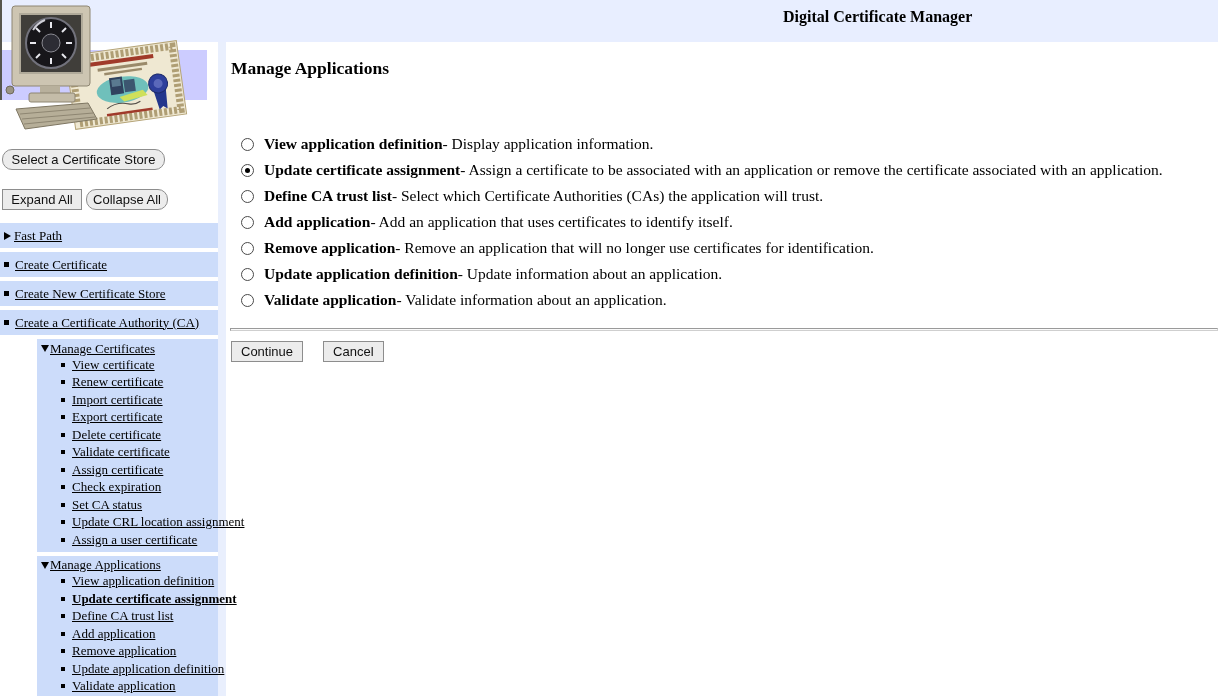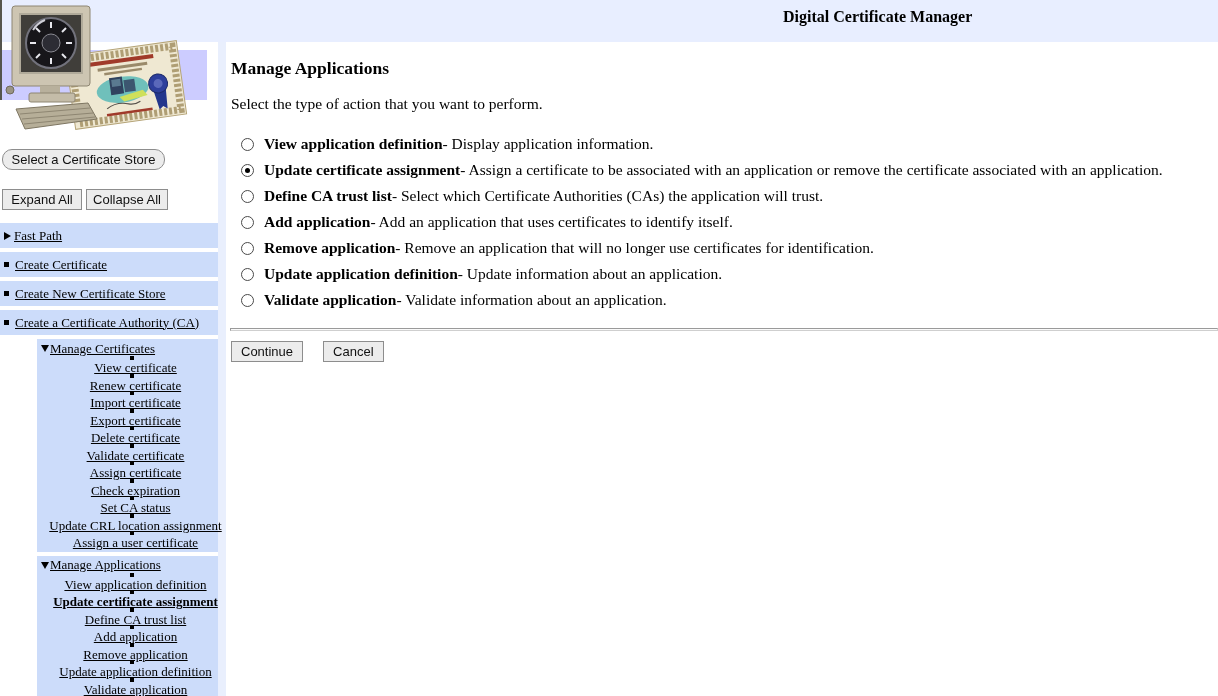"Select the type of action" div.instruction { html: <div>Select the type of action that you want to perform.</div> -> none }
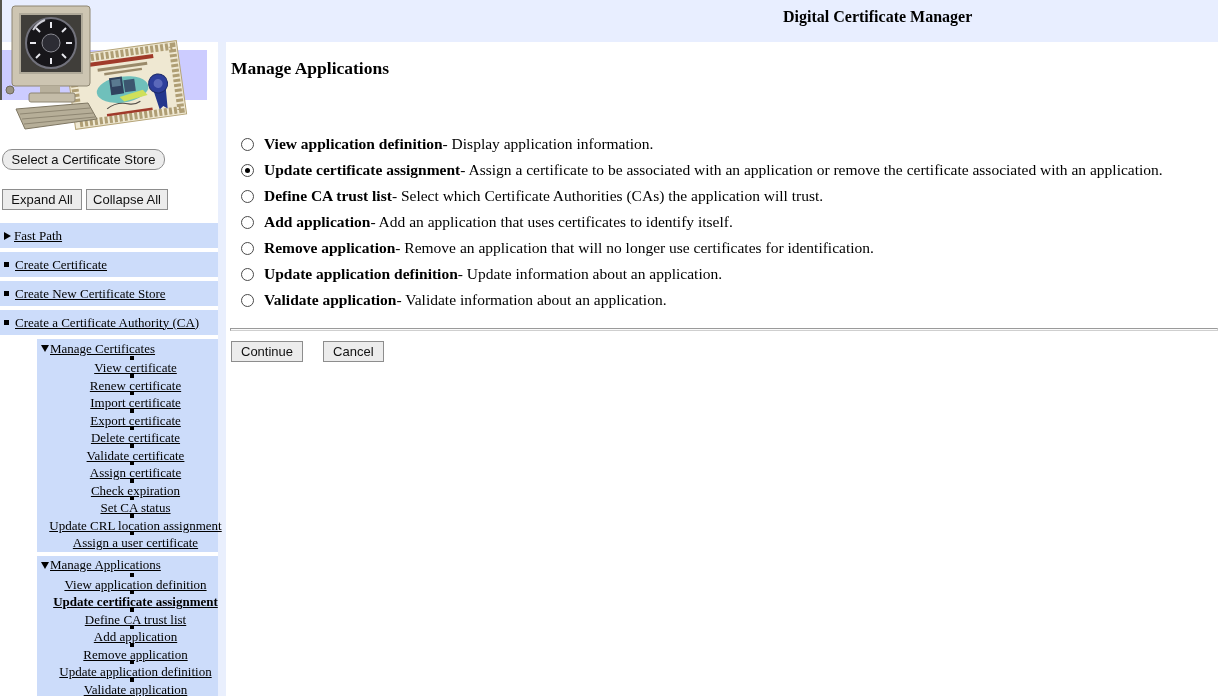"Collapse All" #btn-collapse { border-radius: none -> 10px }
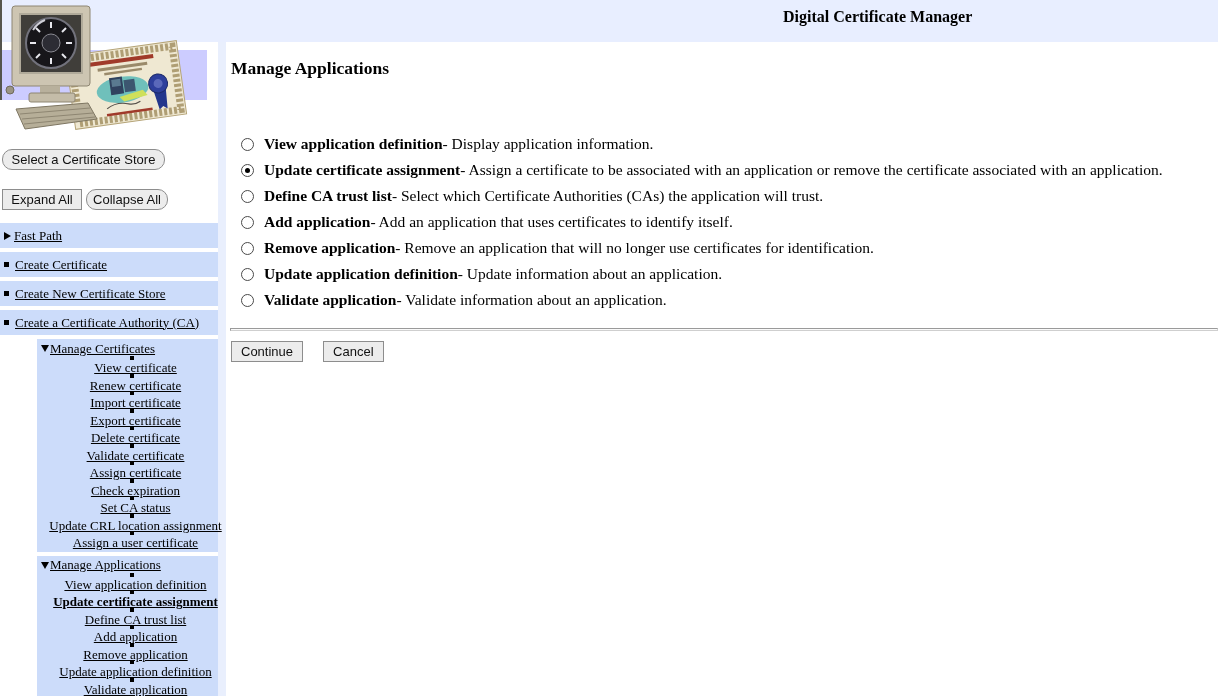"View certificate" .sub-row { flex-direction: column -> none; padding-left: 16px -> 24px }
